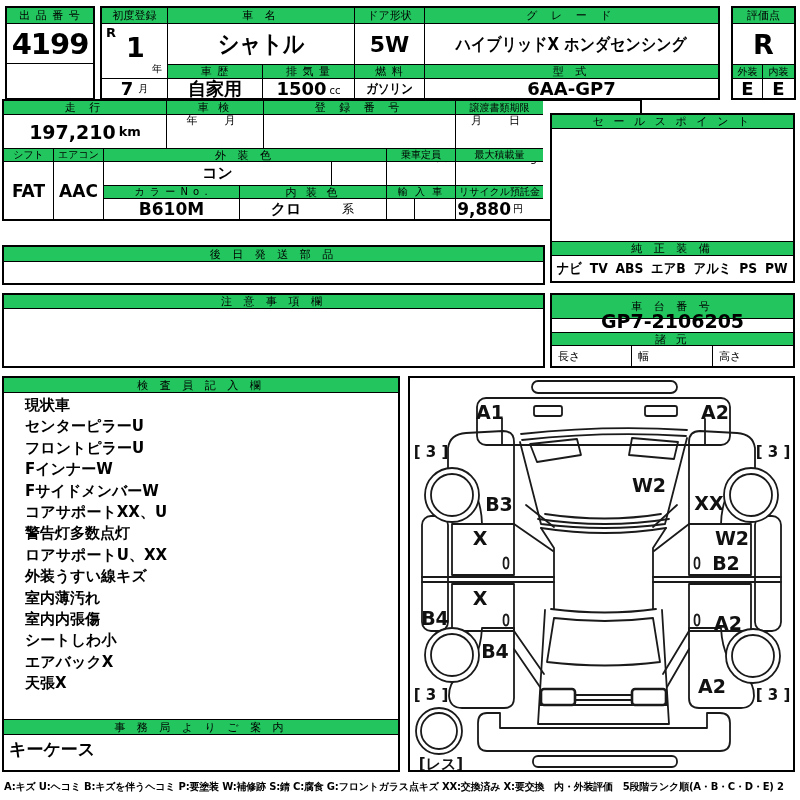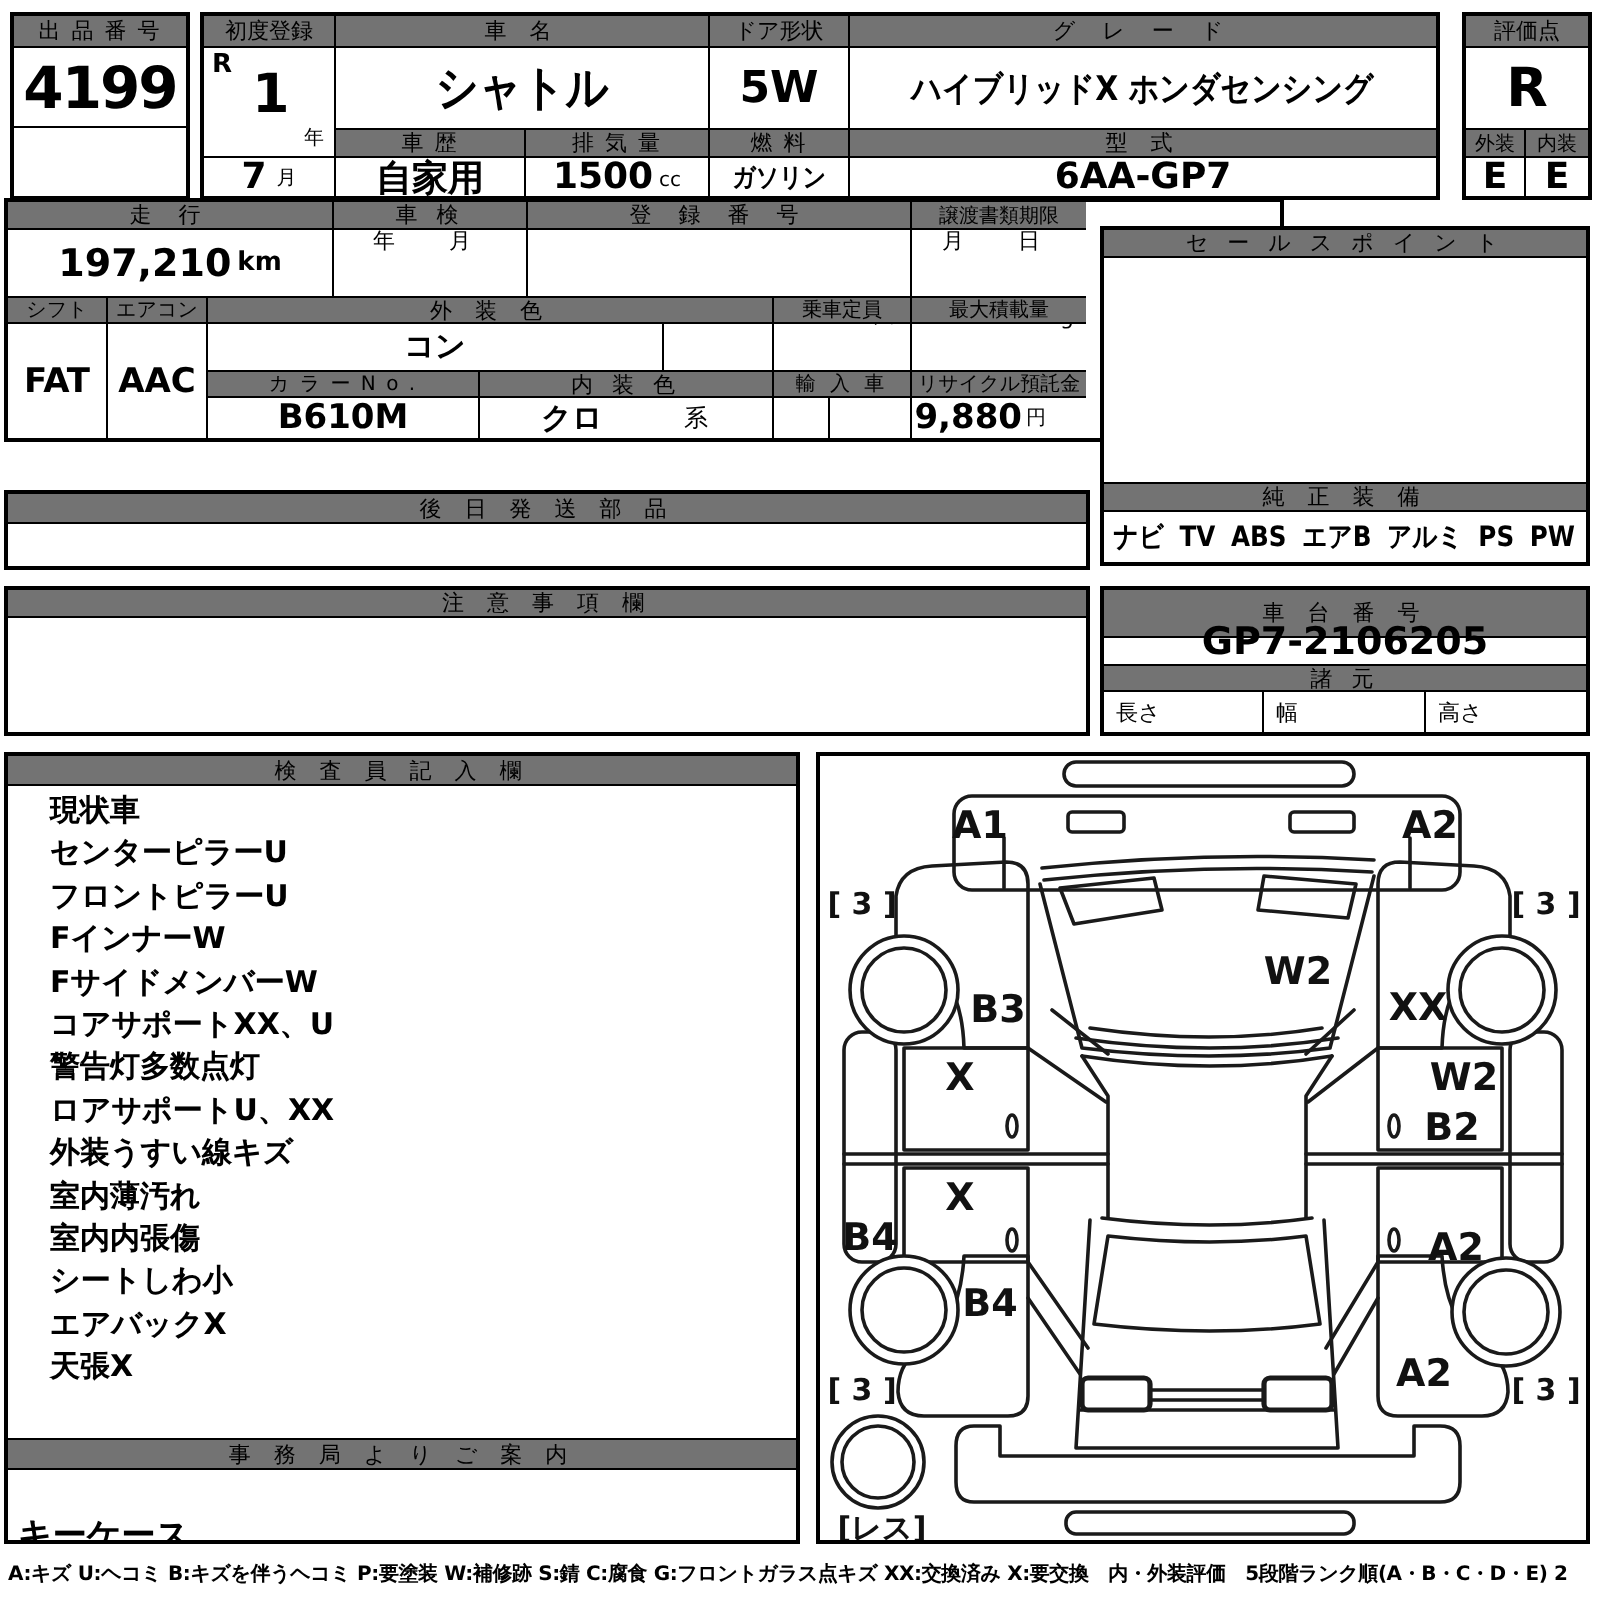"出 品 番 号" .bar { background: #737373 -> #22c55e }
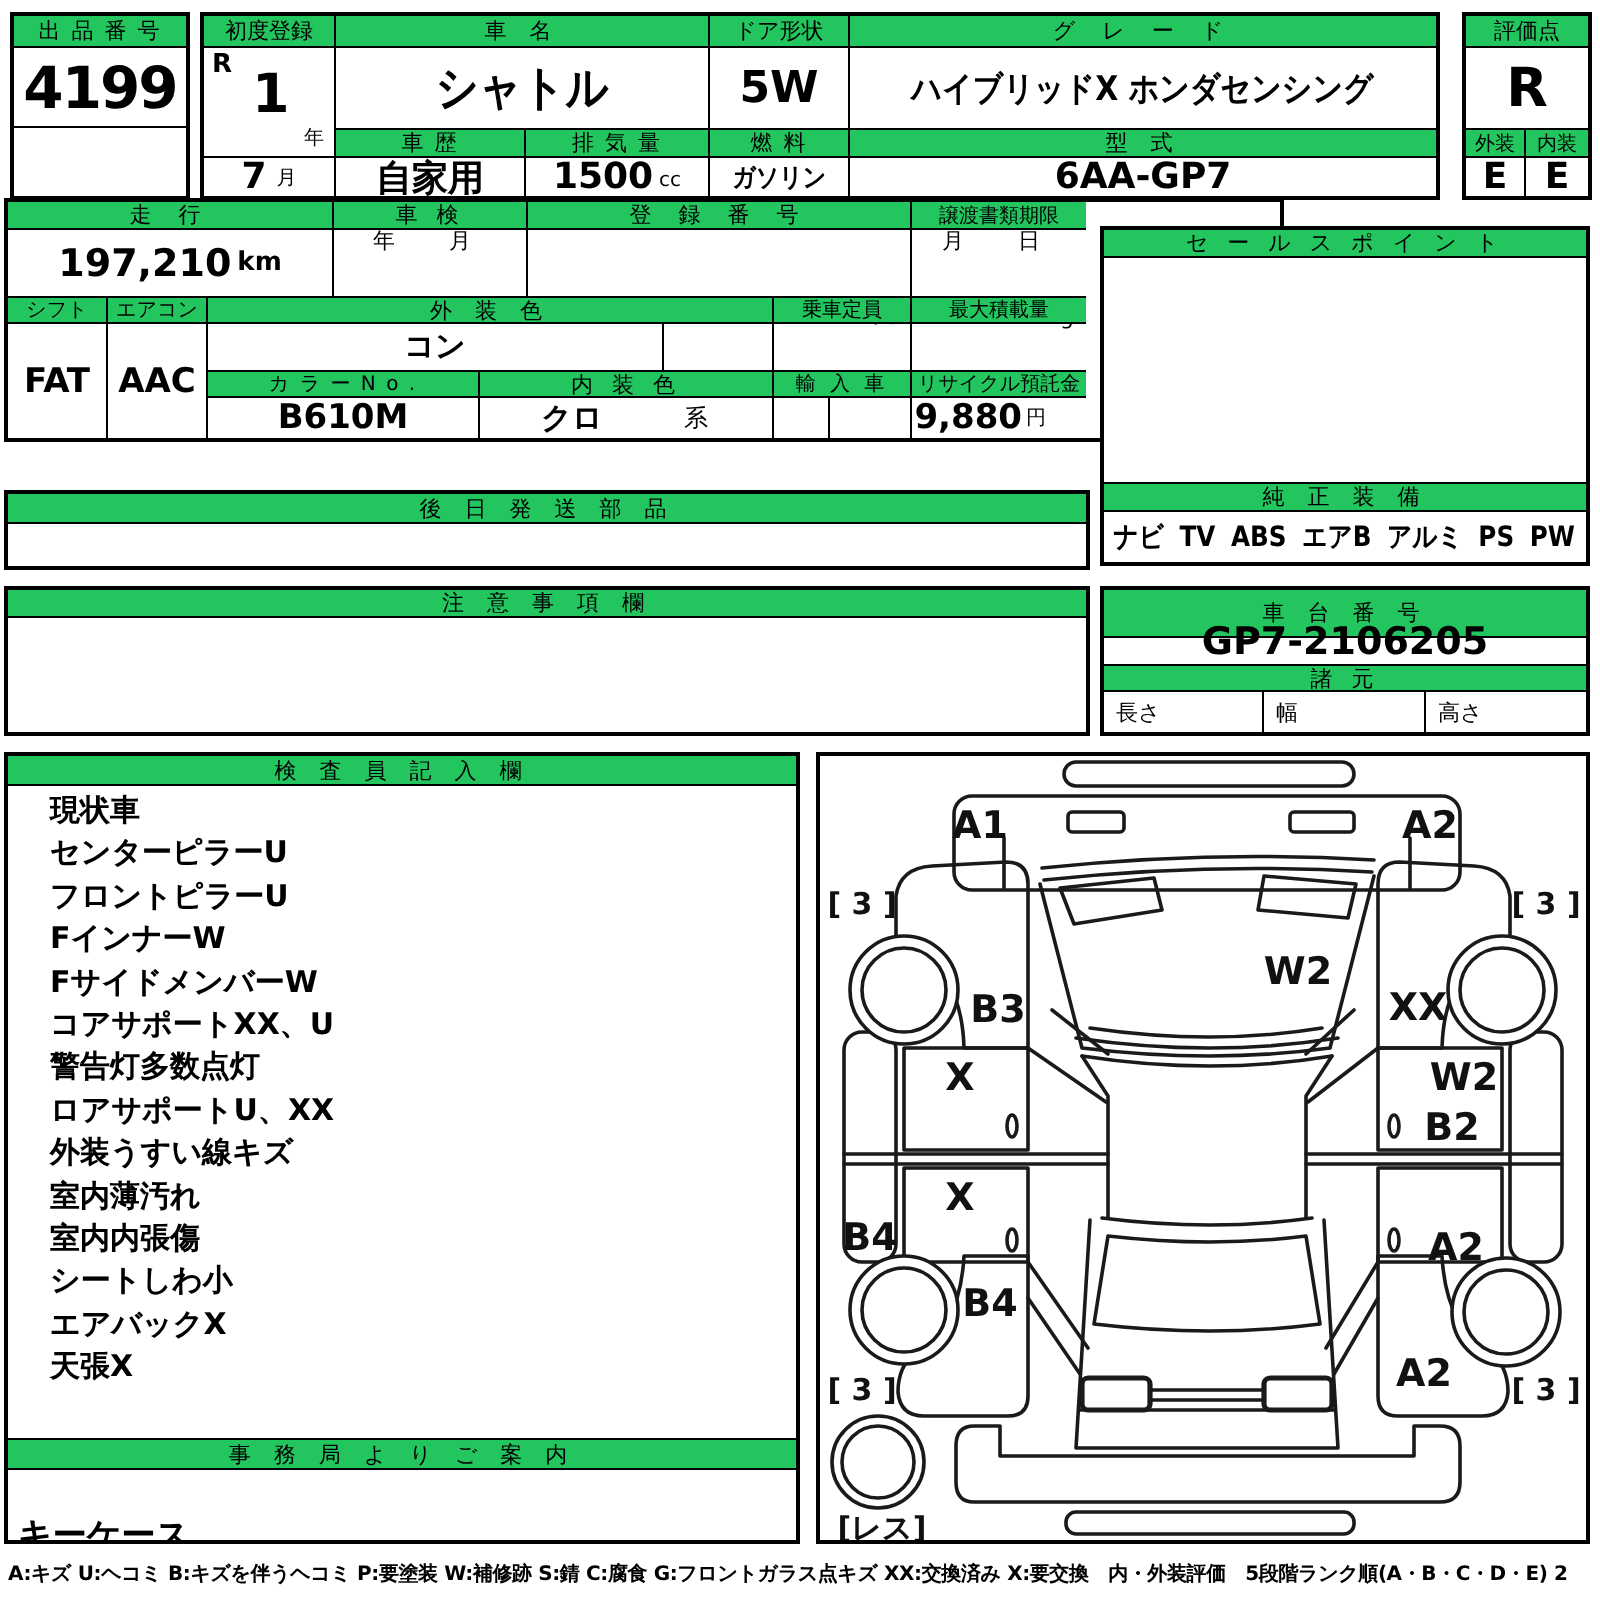"キーケース" div.abs { padding: 21px 0 0 5px -> 3px 0 0 5px }
